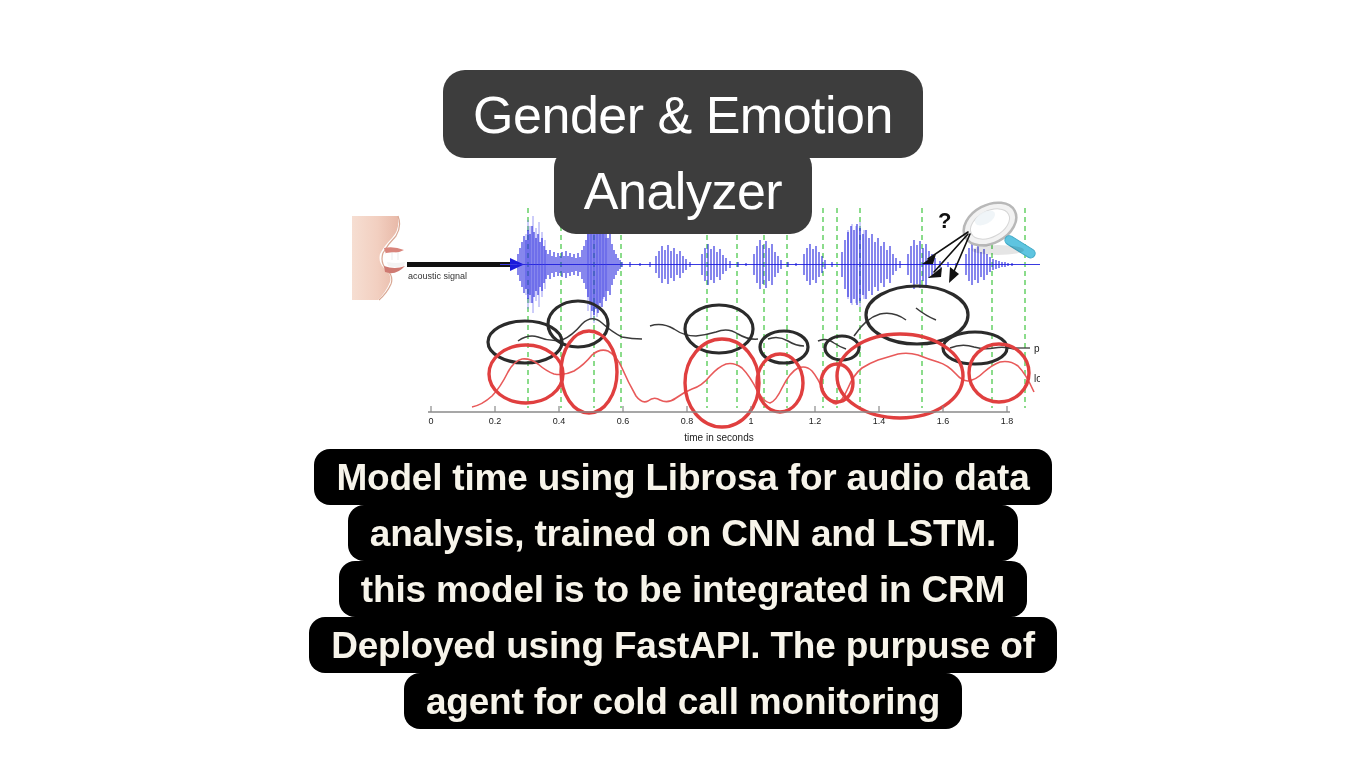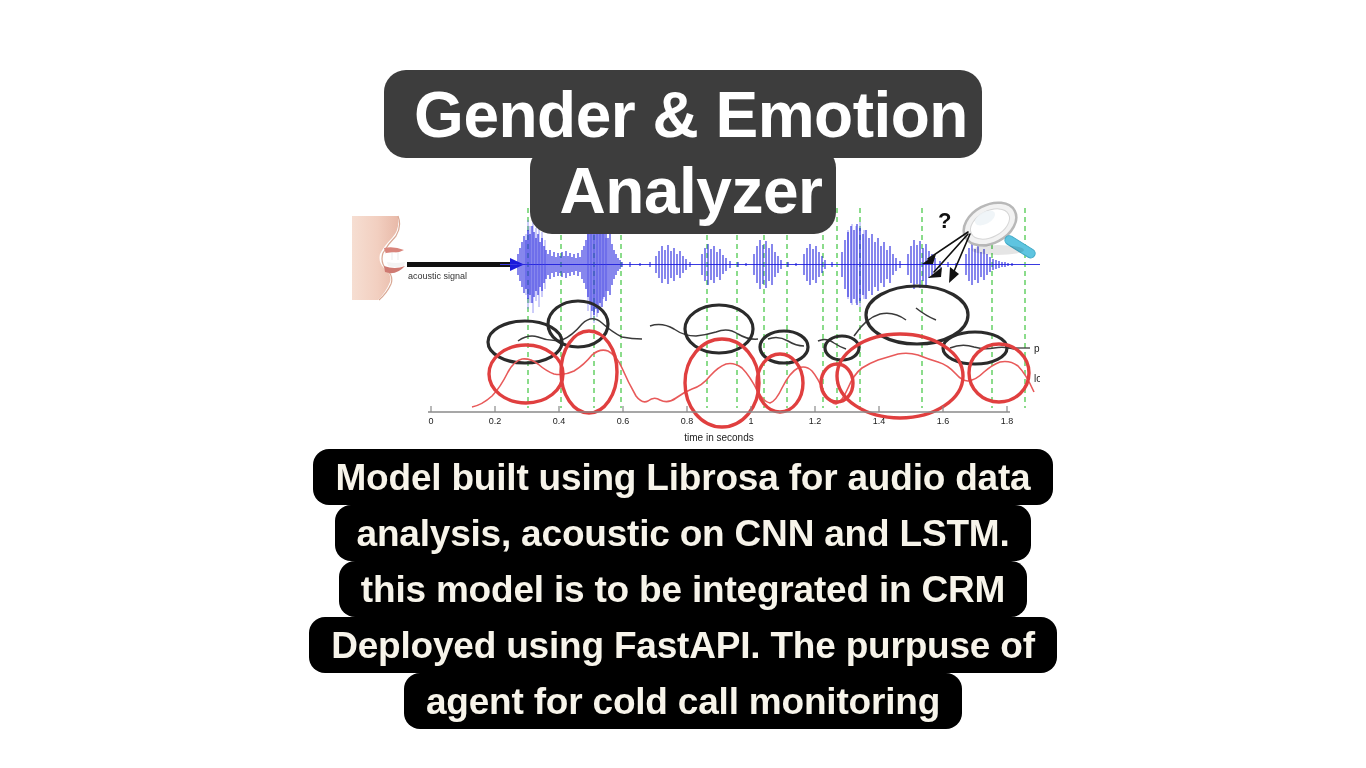"Gender & Emotion" .title-line { font-size: 64px -> 52px; font-weight: bold -> normal; padding: 14px 14px 12px 30px -> 14px 30px 12px 30px }
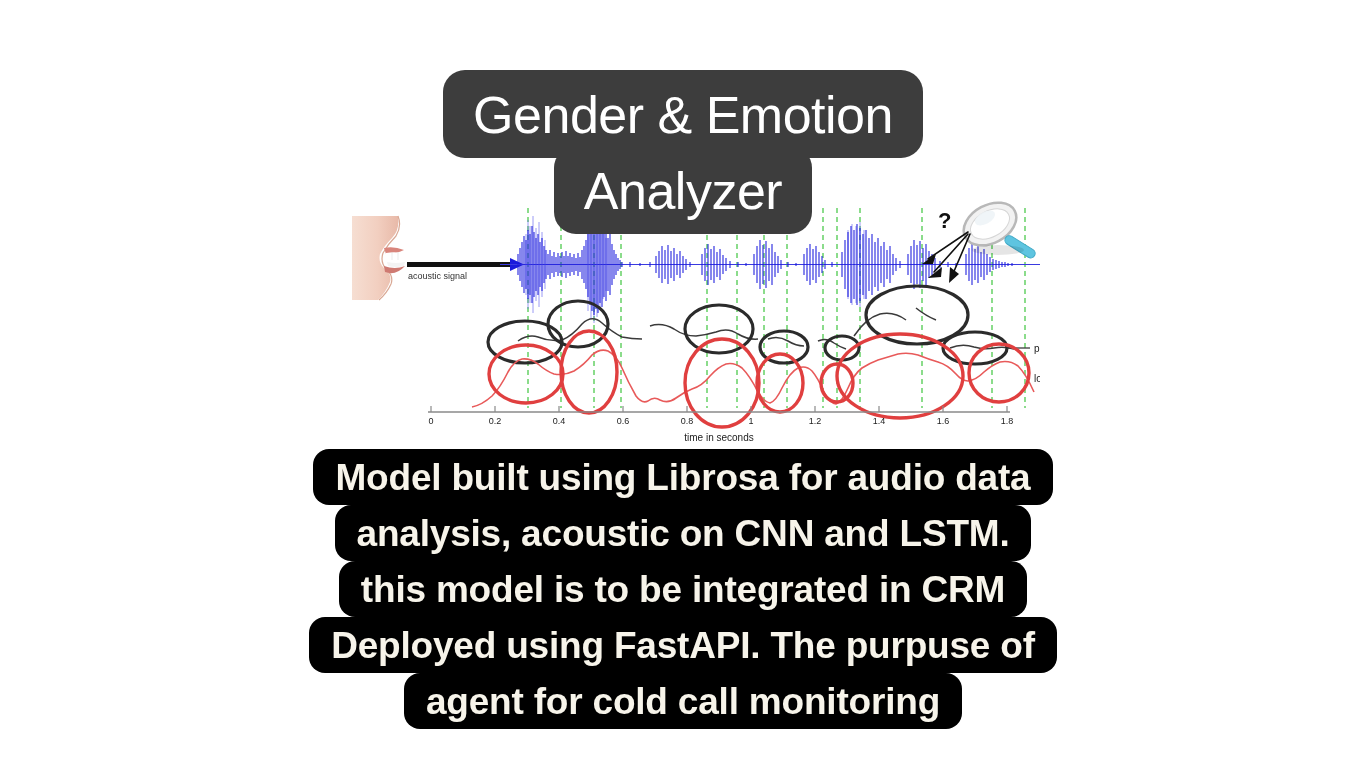"Model built using Librosa for" span.body-line { text: built -> time }
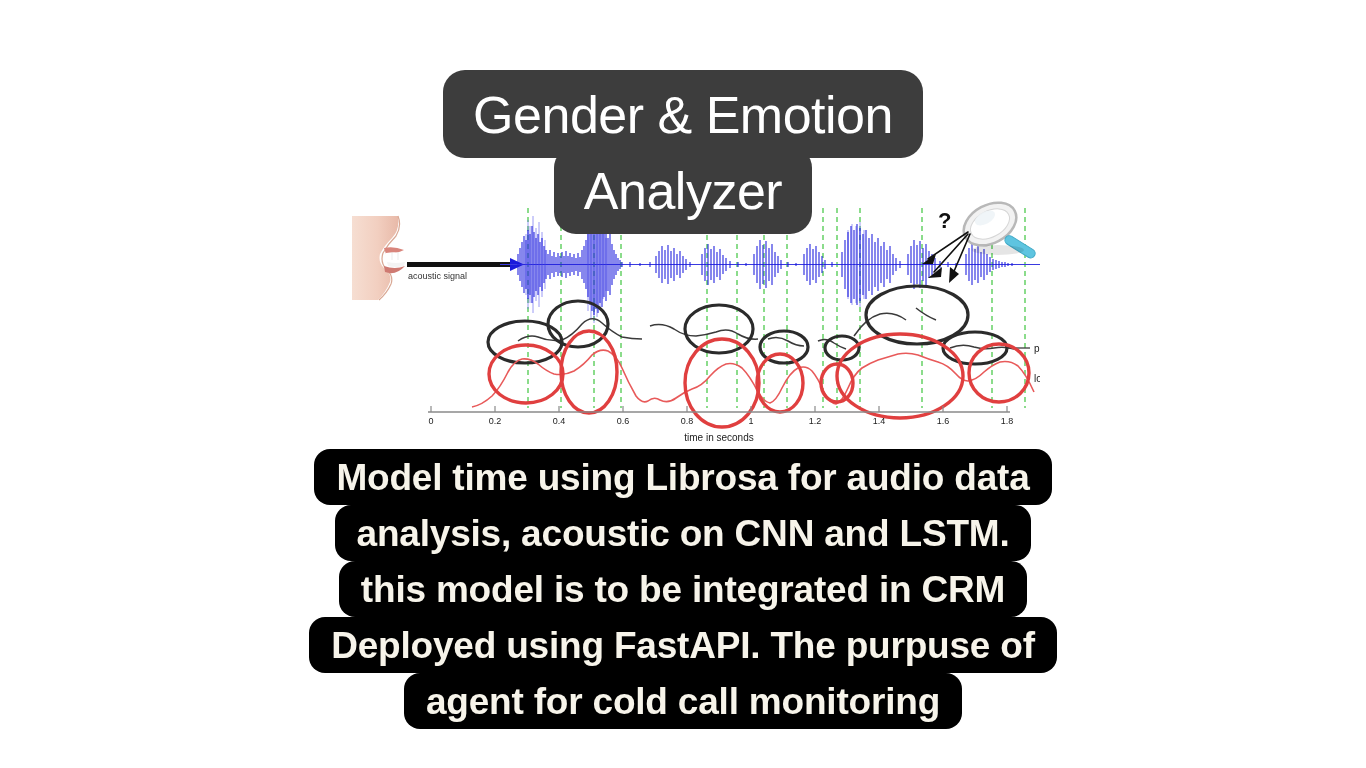"analysis, acoustic on CNN and" span.body-line { text: acoustic -> trained }
